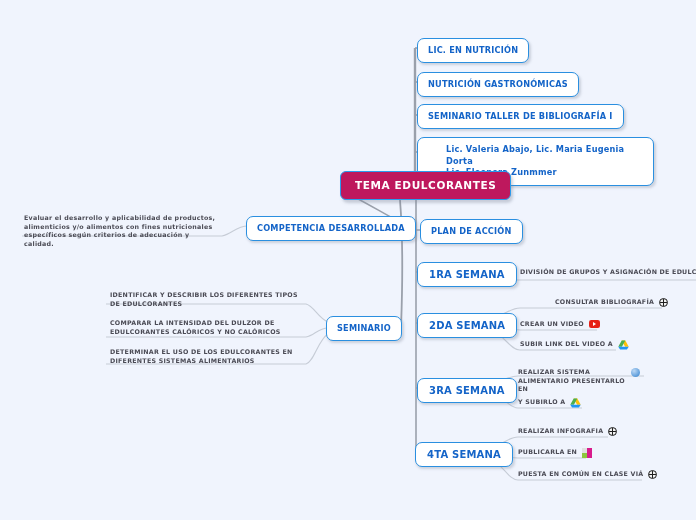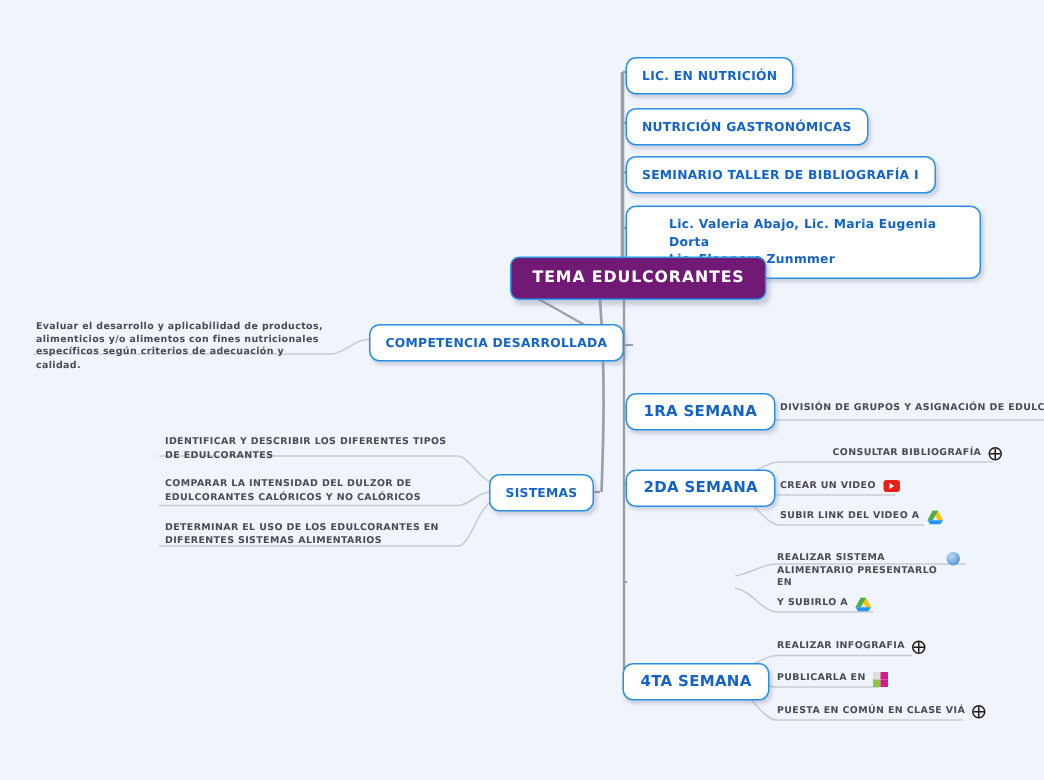"TEMA EDULCORANTES" .box.central { background: #701a75 -> #be185d }
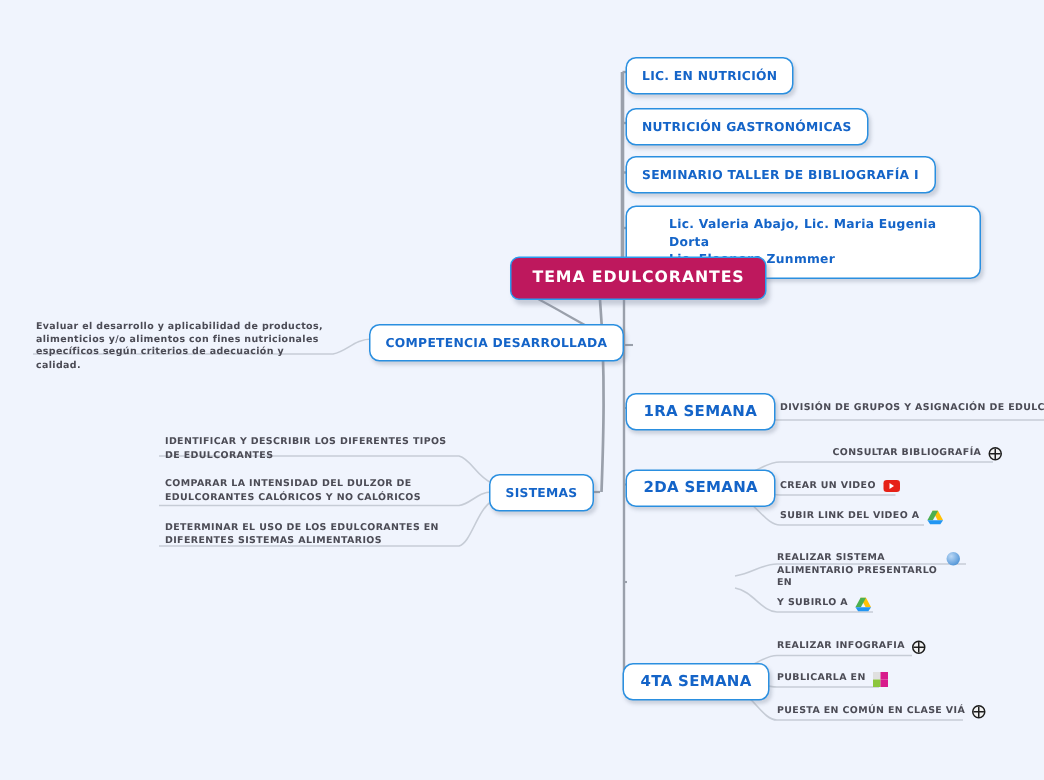"PLAN DE ACCIÓN" div.node { html: none -> <div> <div>PLAN DE ACCIÓN</div> </div> }
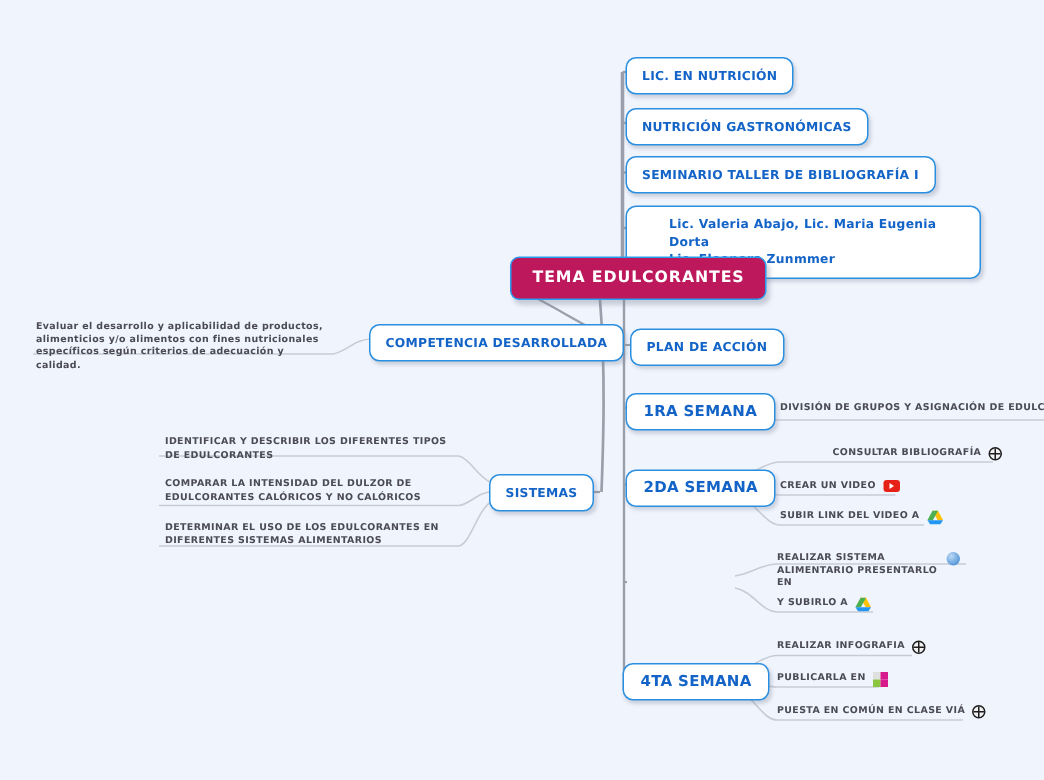"SISTEMAS" div.box { text: SISTEMAS -> SEMINARIO }
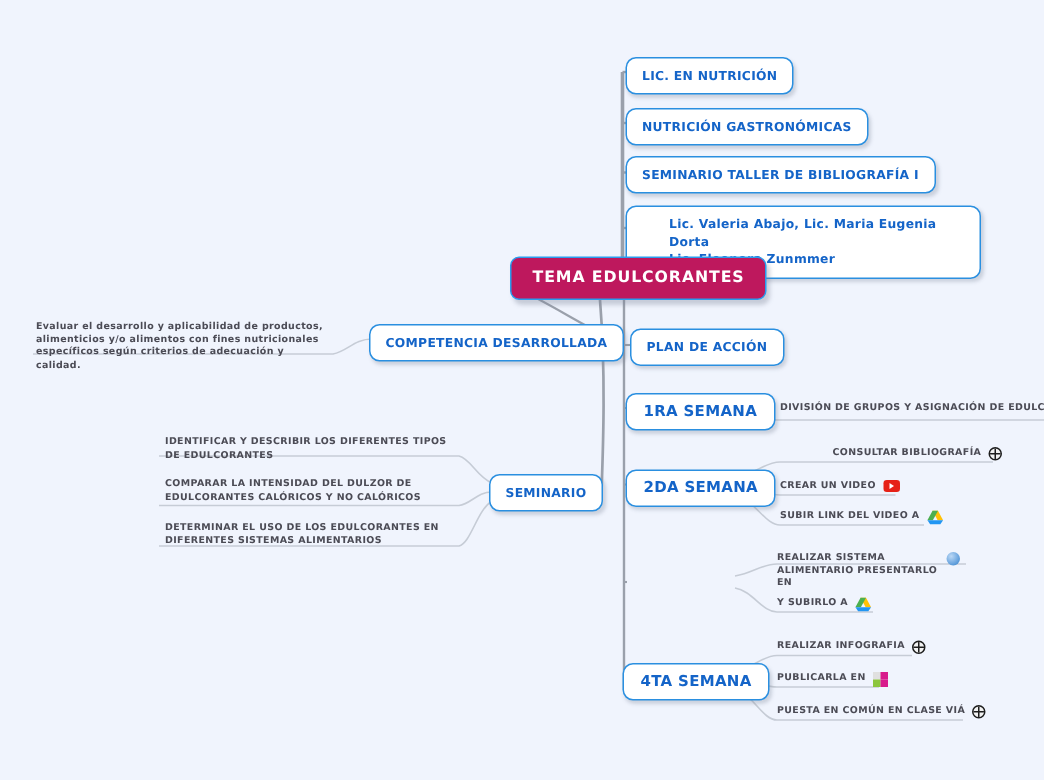"3RA SEMANA" div.node { html: none -> <div> <div>3RA SEMANA</div> </div> }
